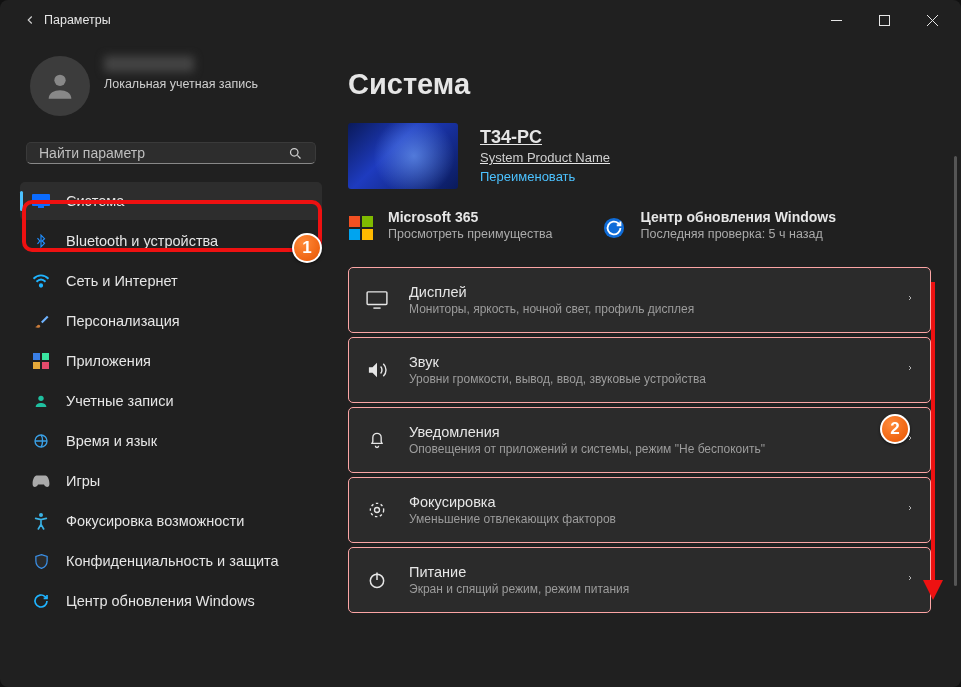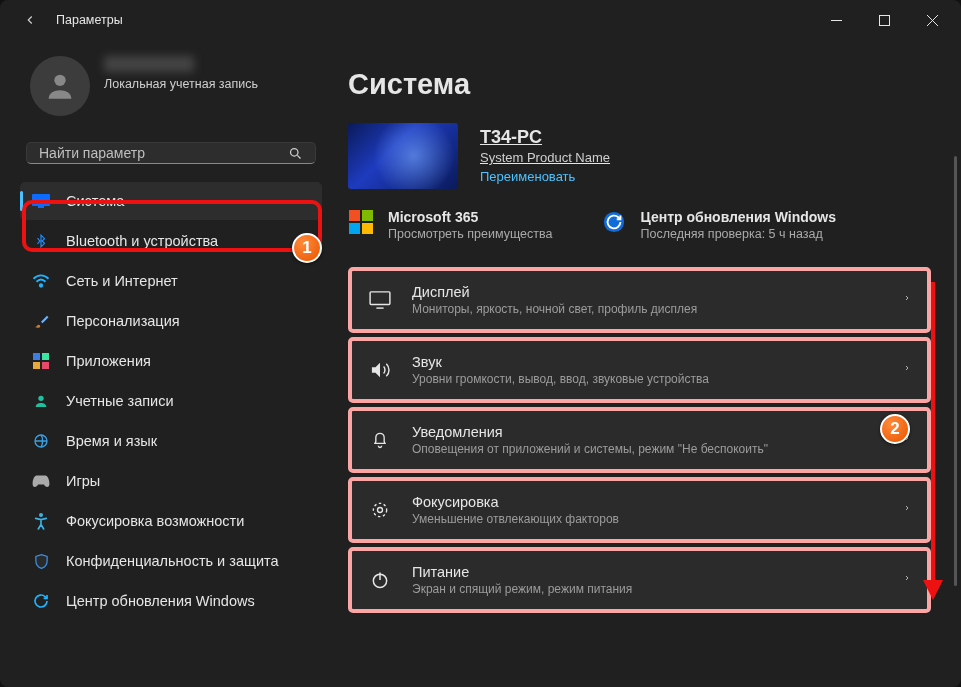"Параметры" .title-txt { margin-left: 12px -> none }
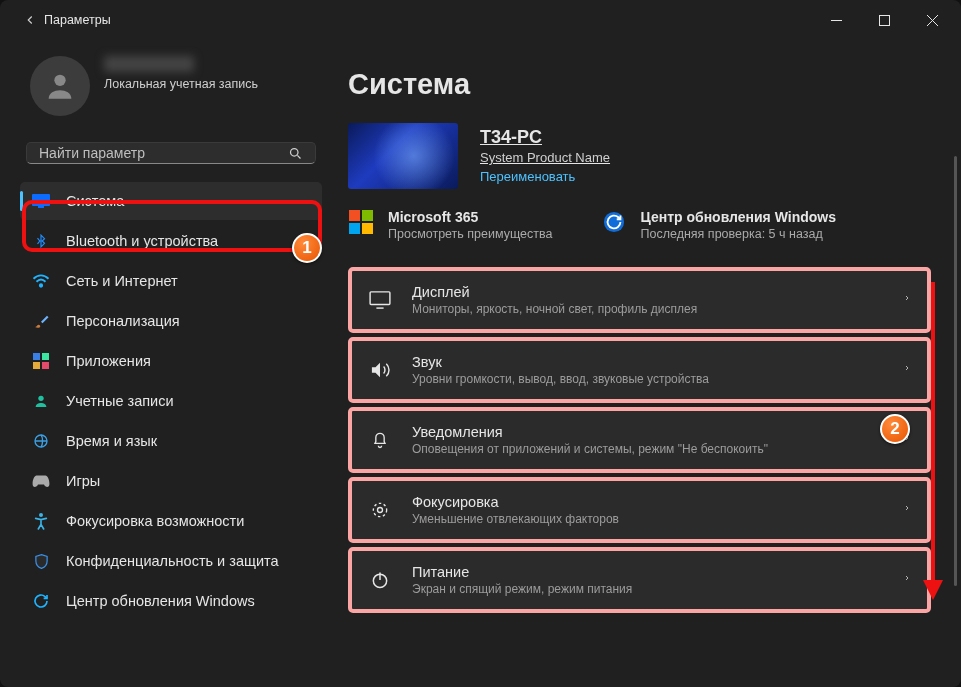"Microsoft 365" .promo-item { align-items: flex-start -> flex-end }
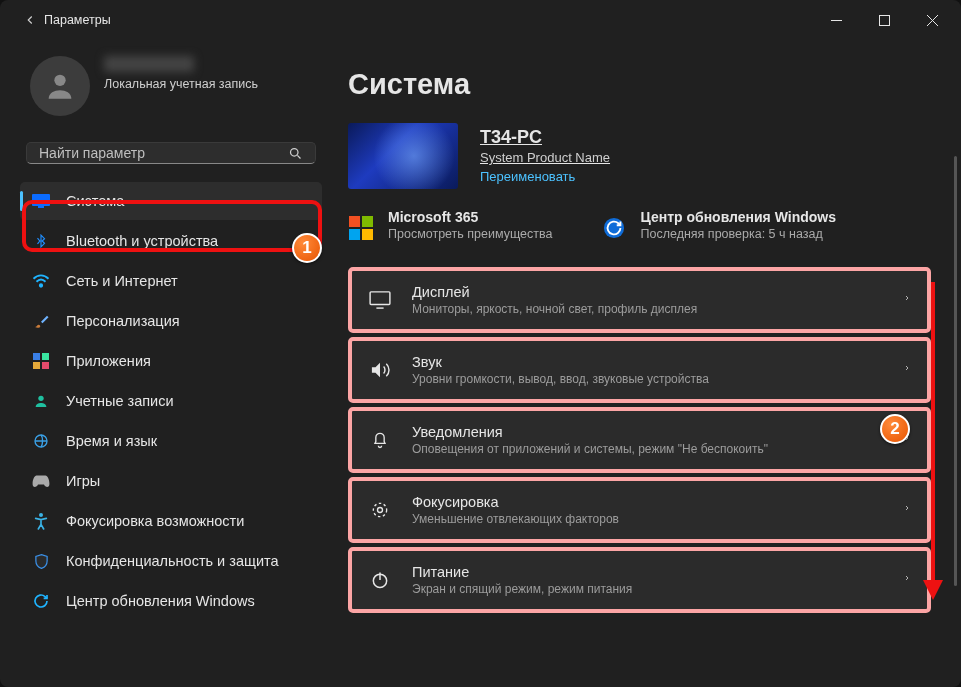"Дисплей" .card { border: 4px solid #fca5a5 -> 1px solid #fca5a5 }
